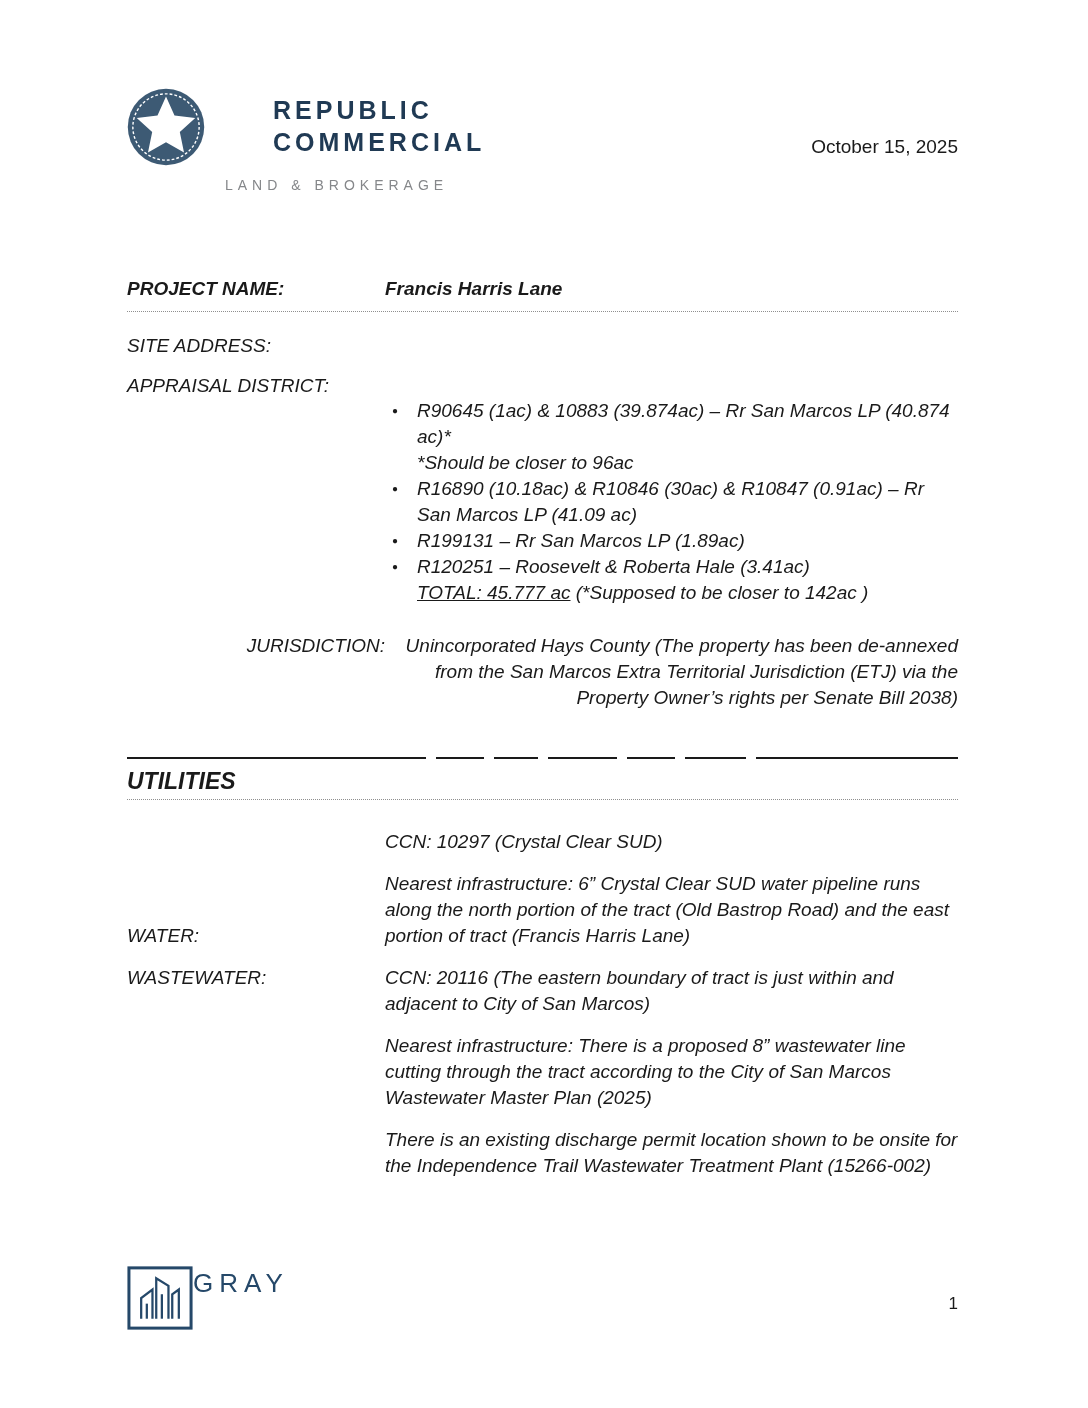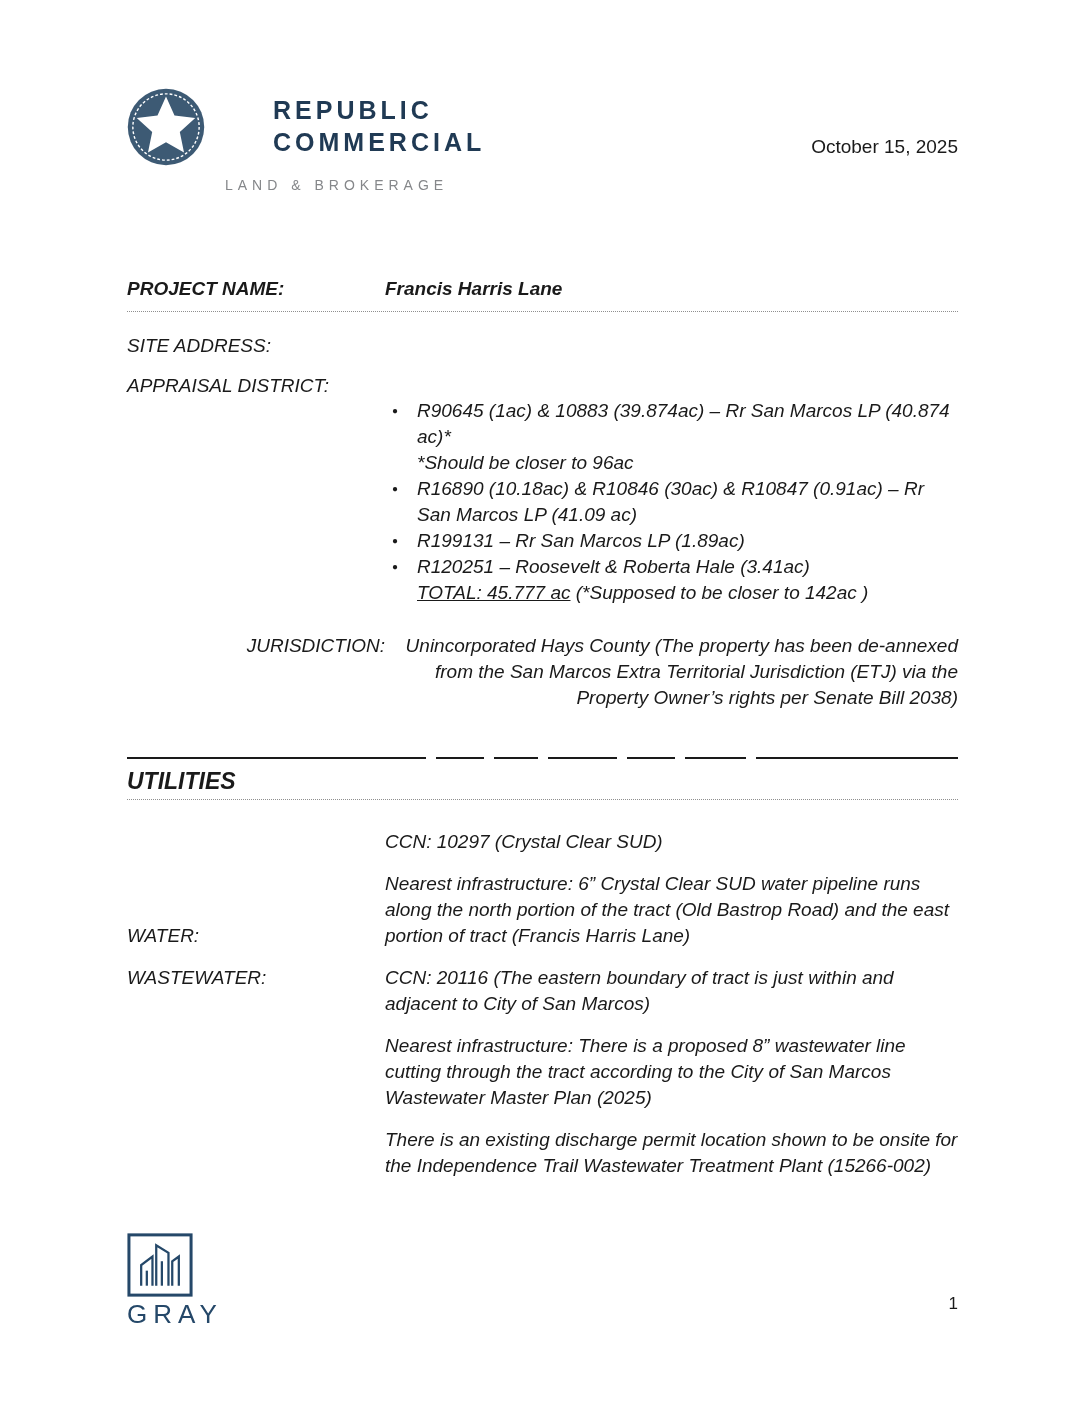"GRAY" .gray-logo { flex-direction: column -> row }
